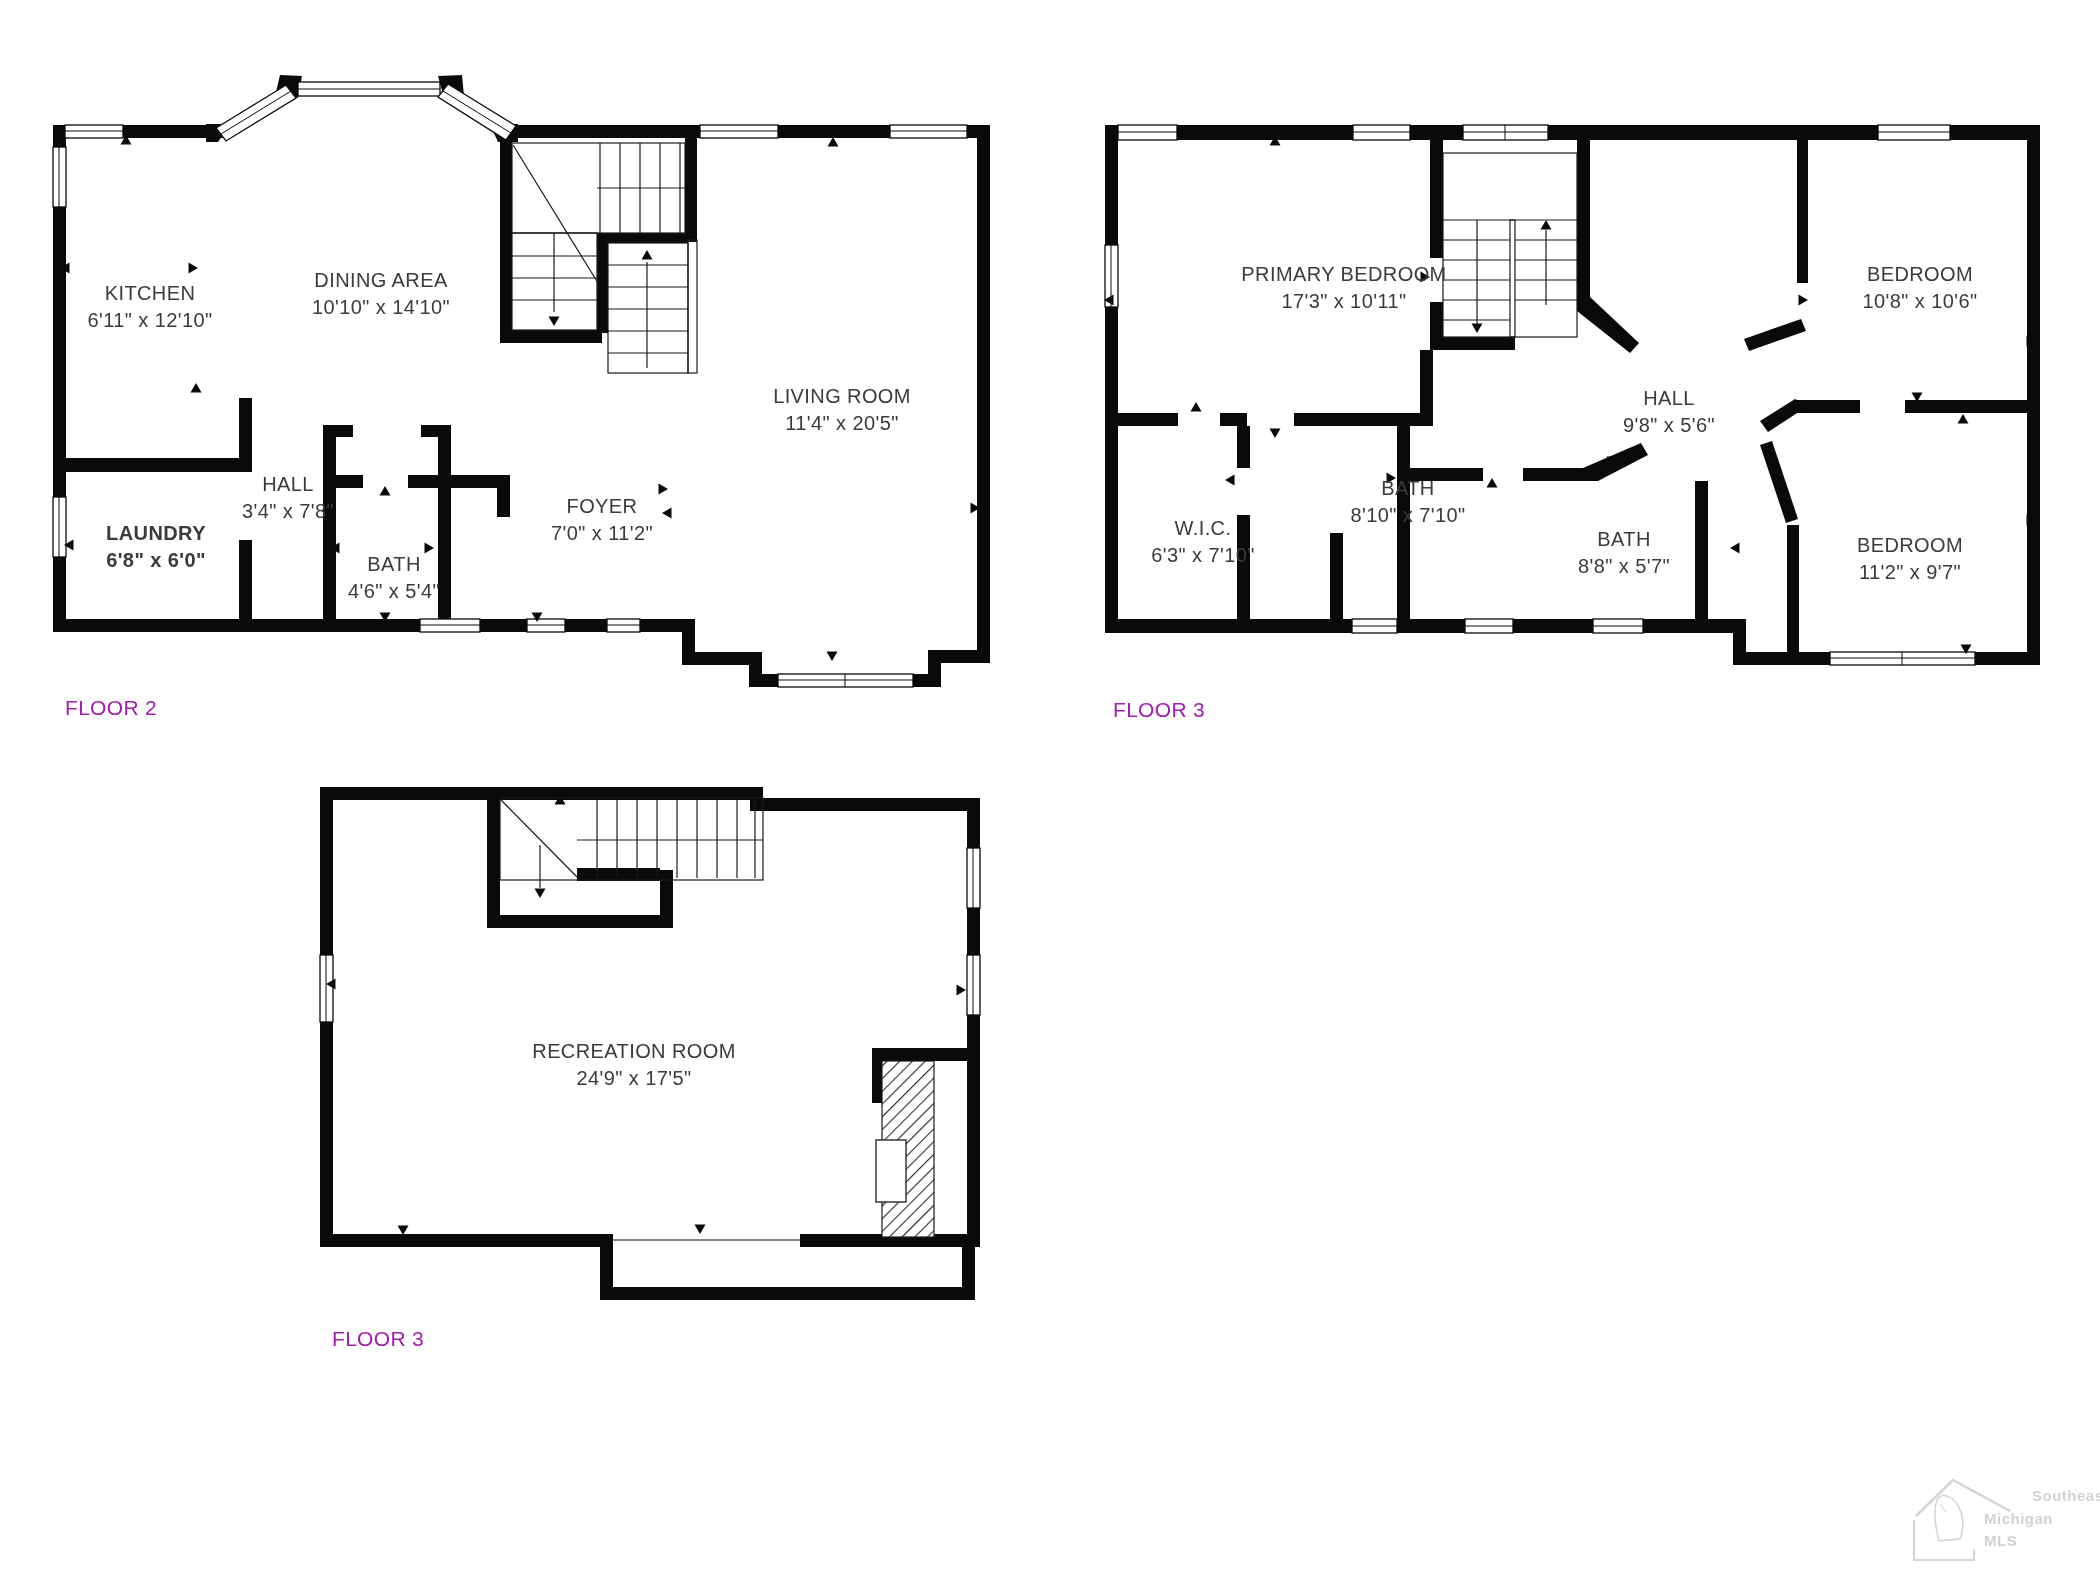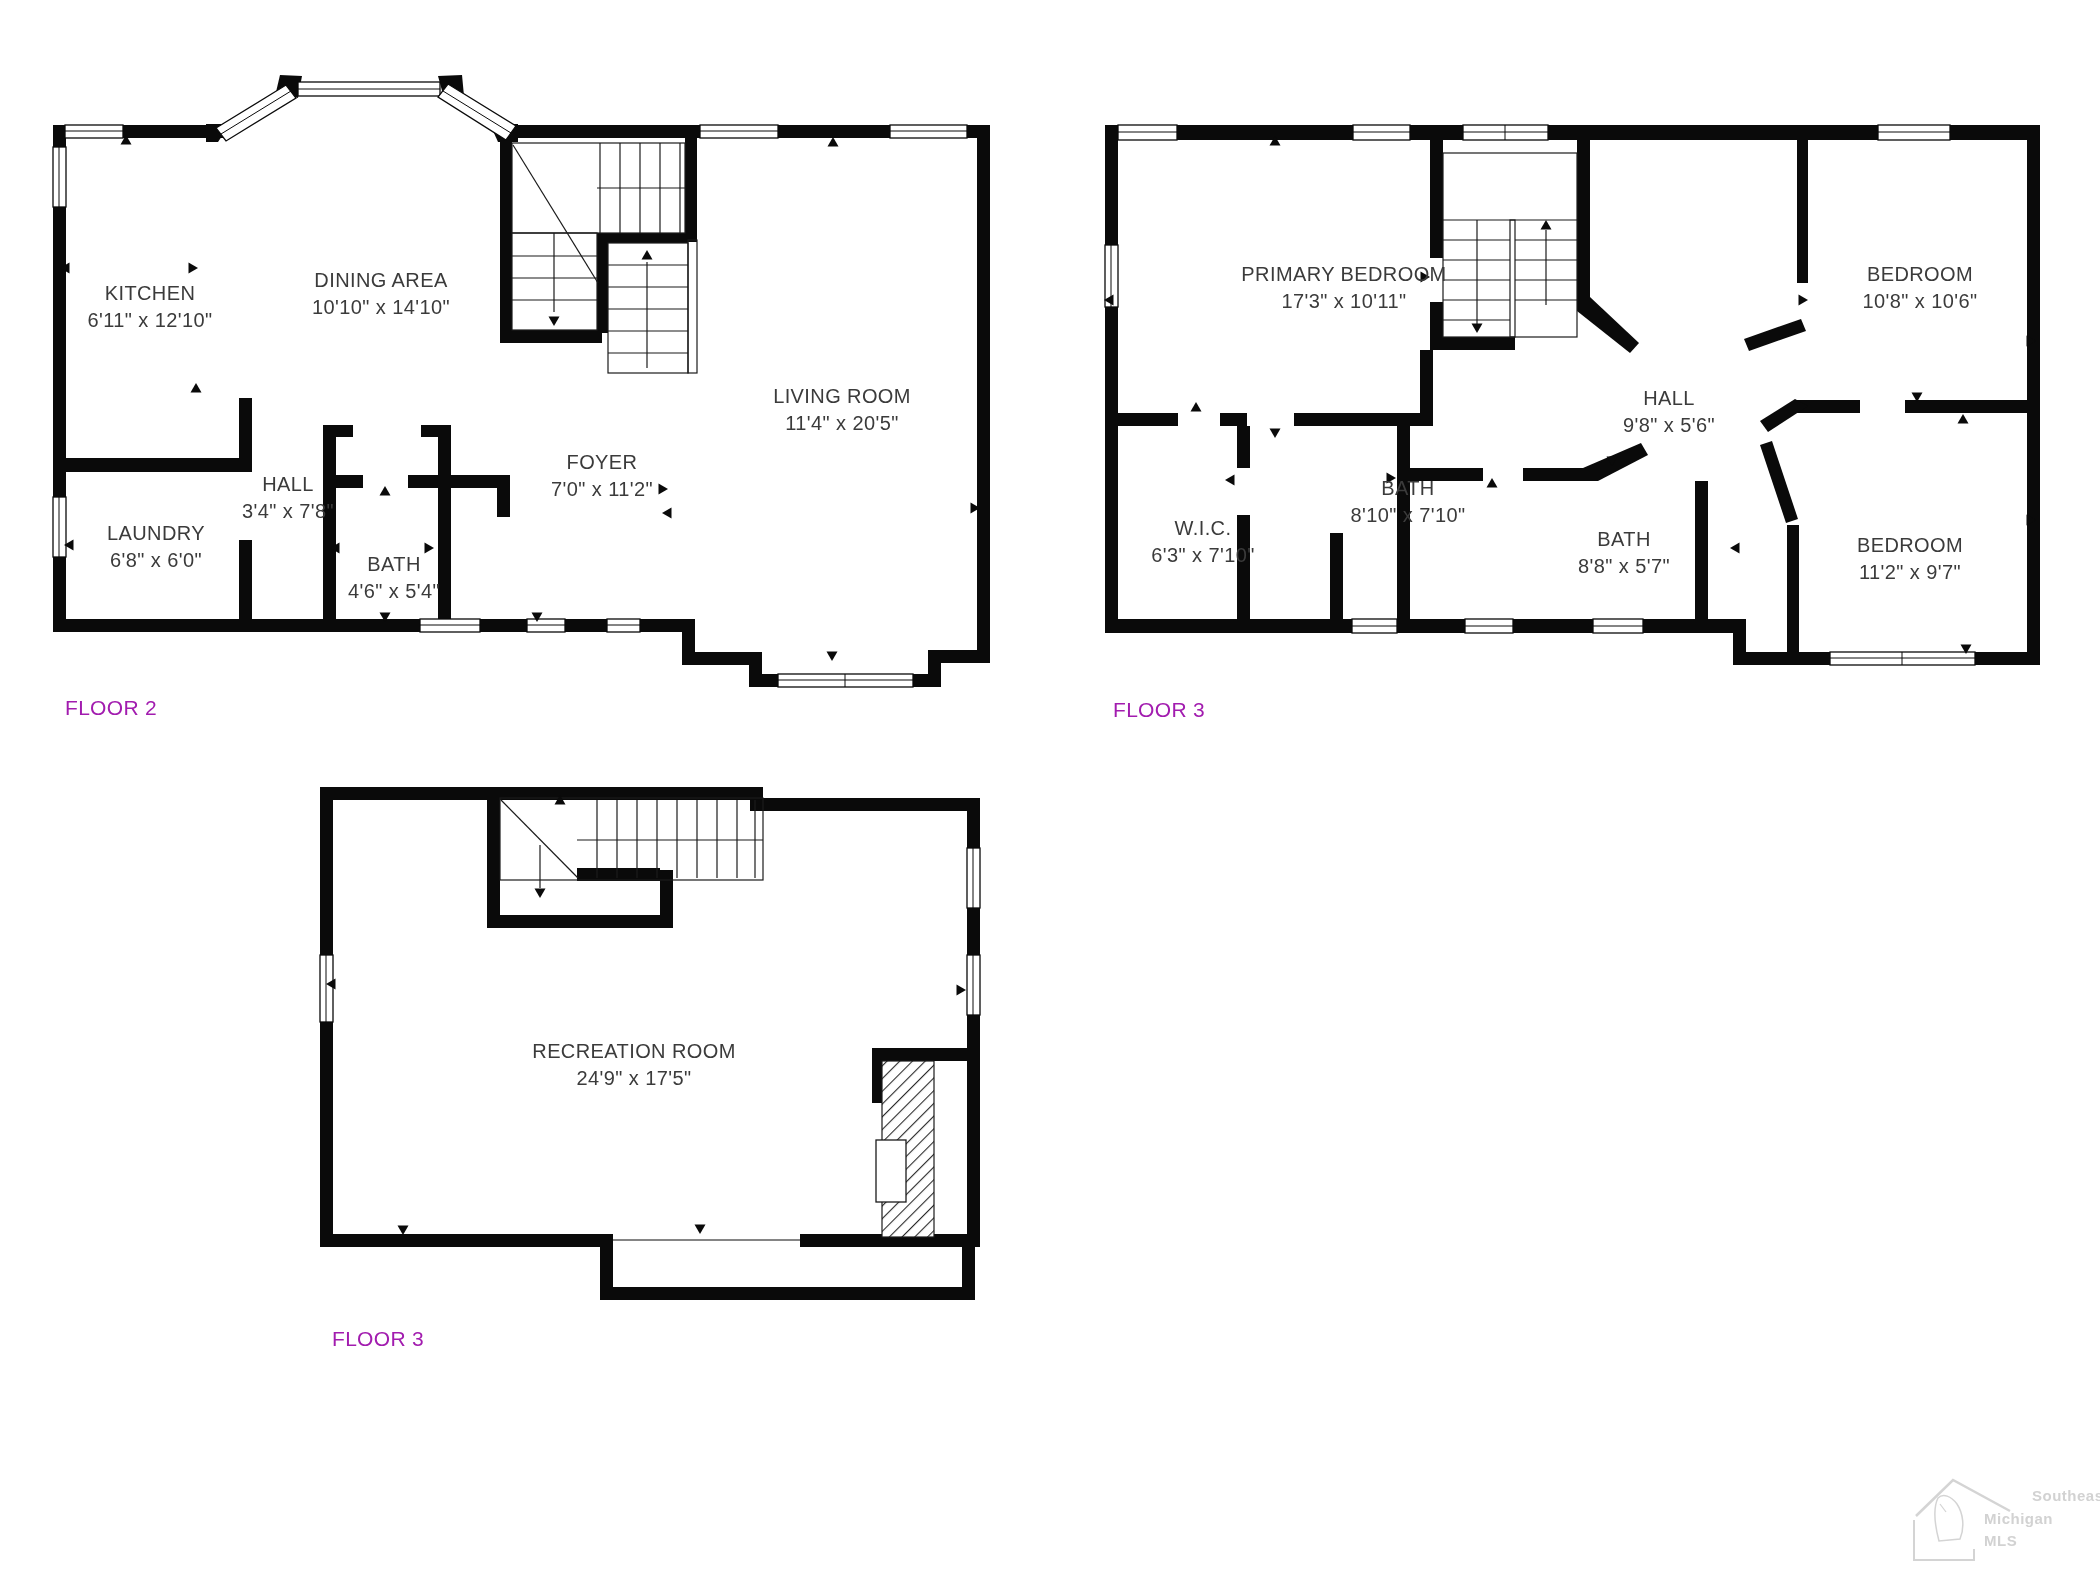"FOYER" div.room-label { top: 476px -> 520px }
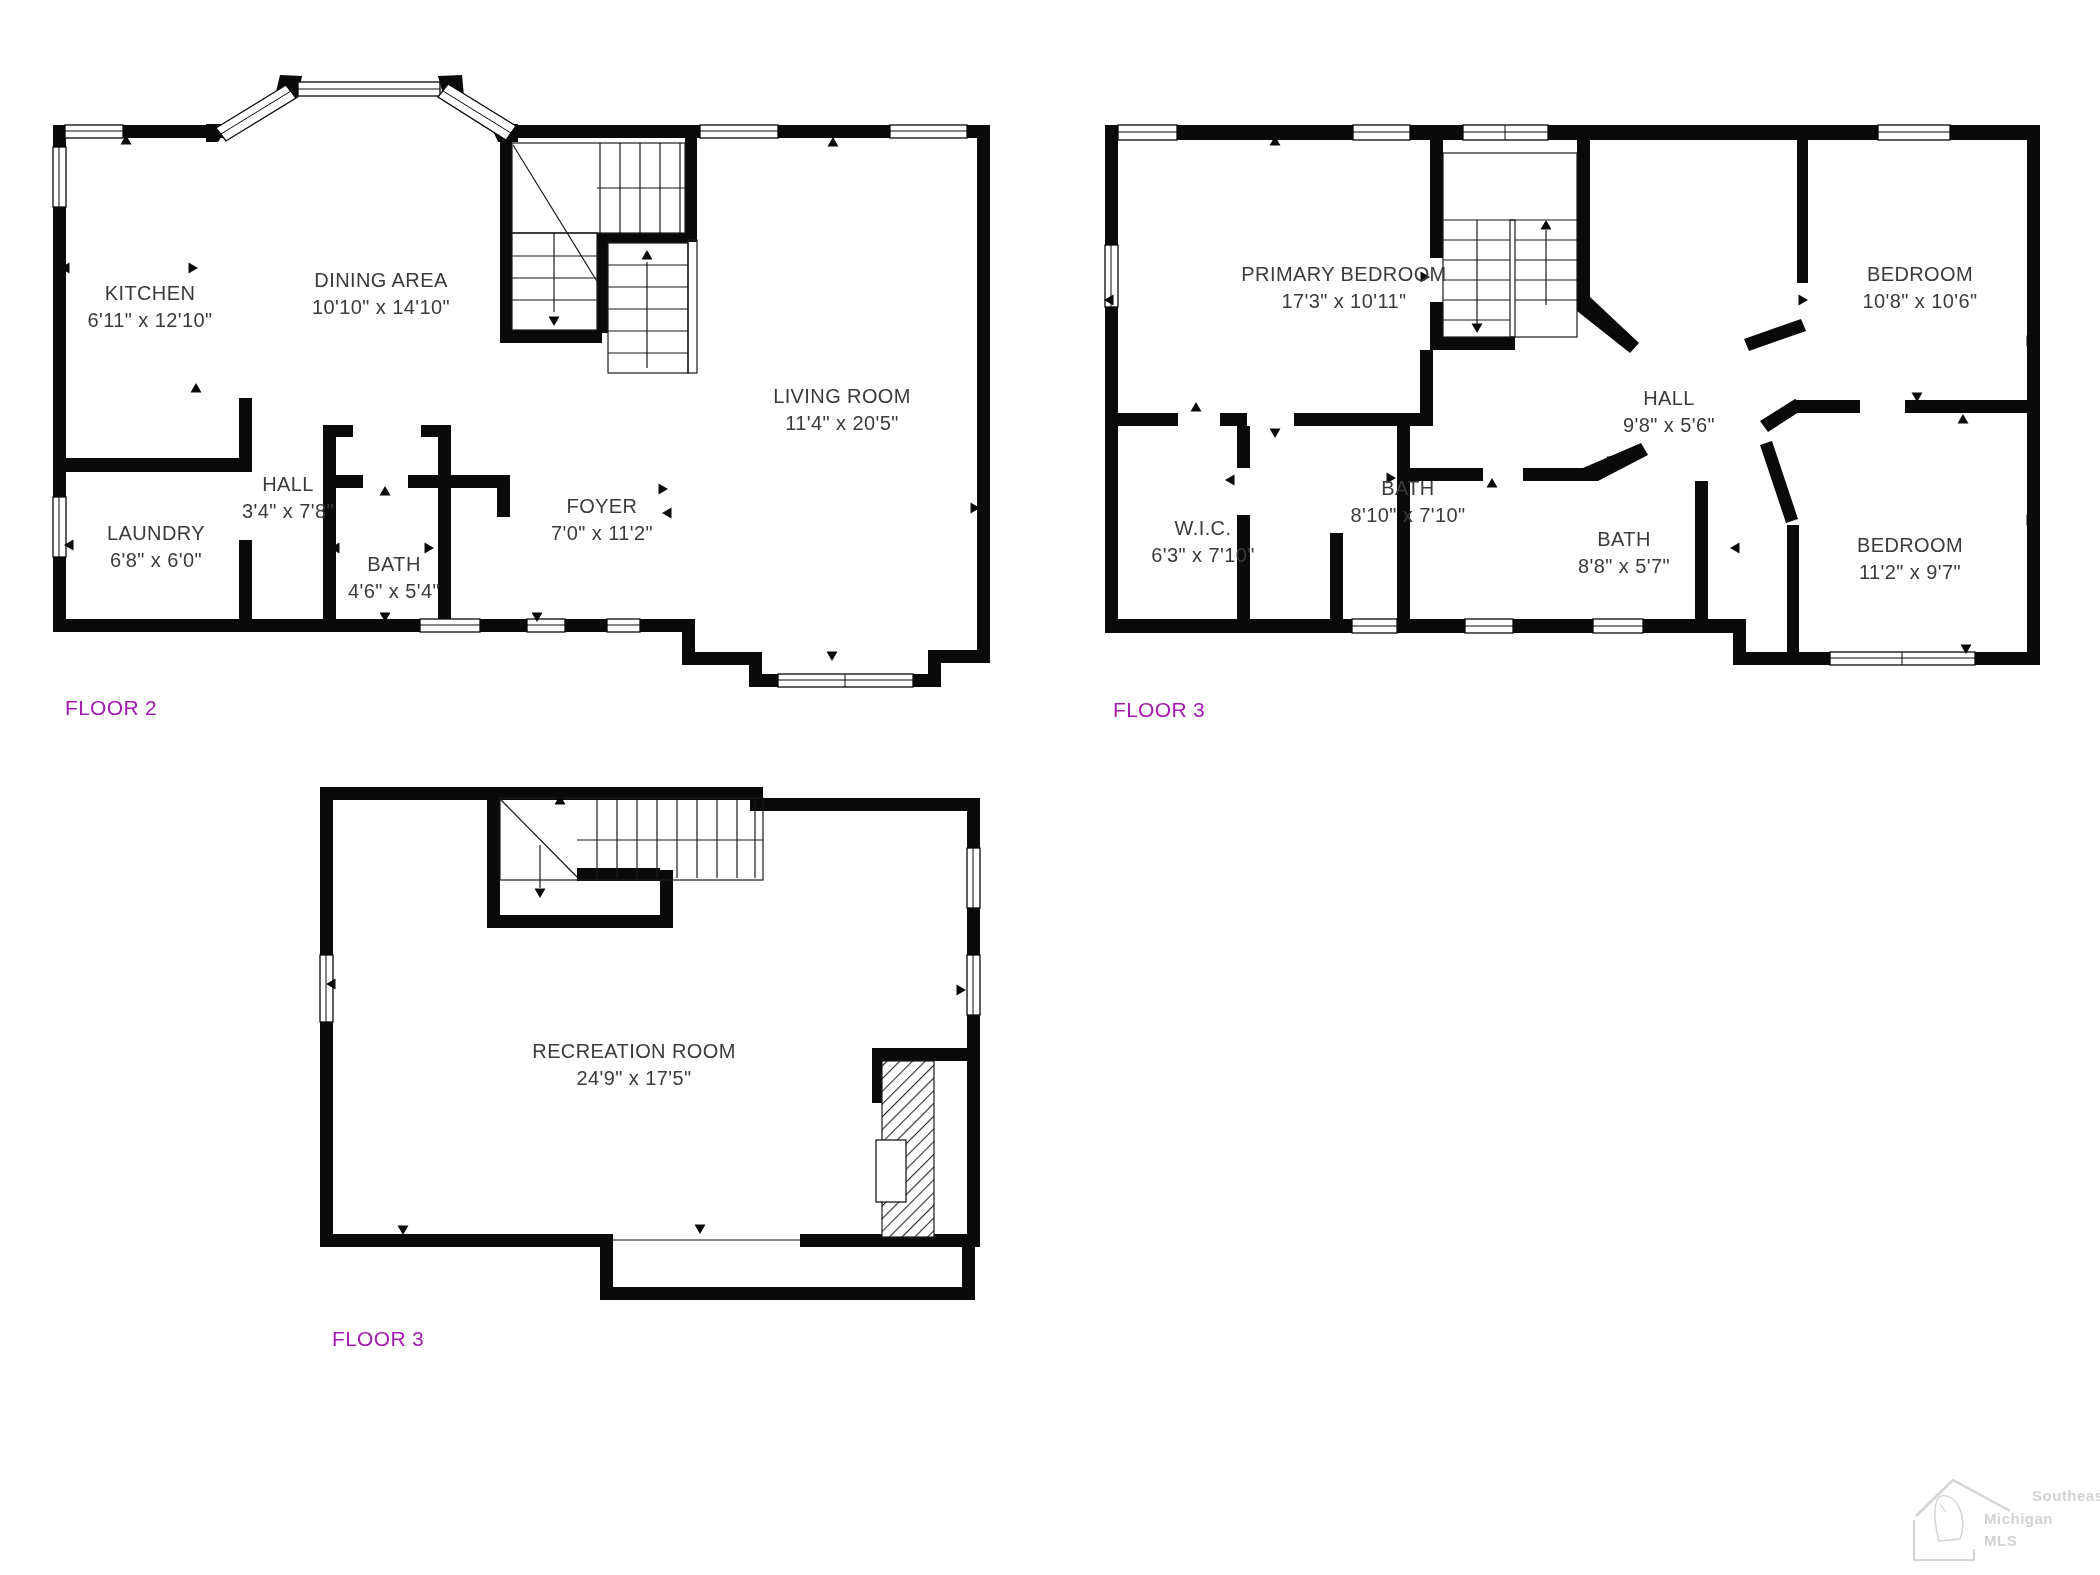"LAUNDRY" div.room-label { font-weight: none -> bold }
